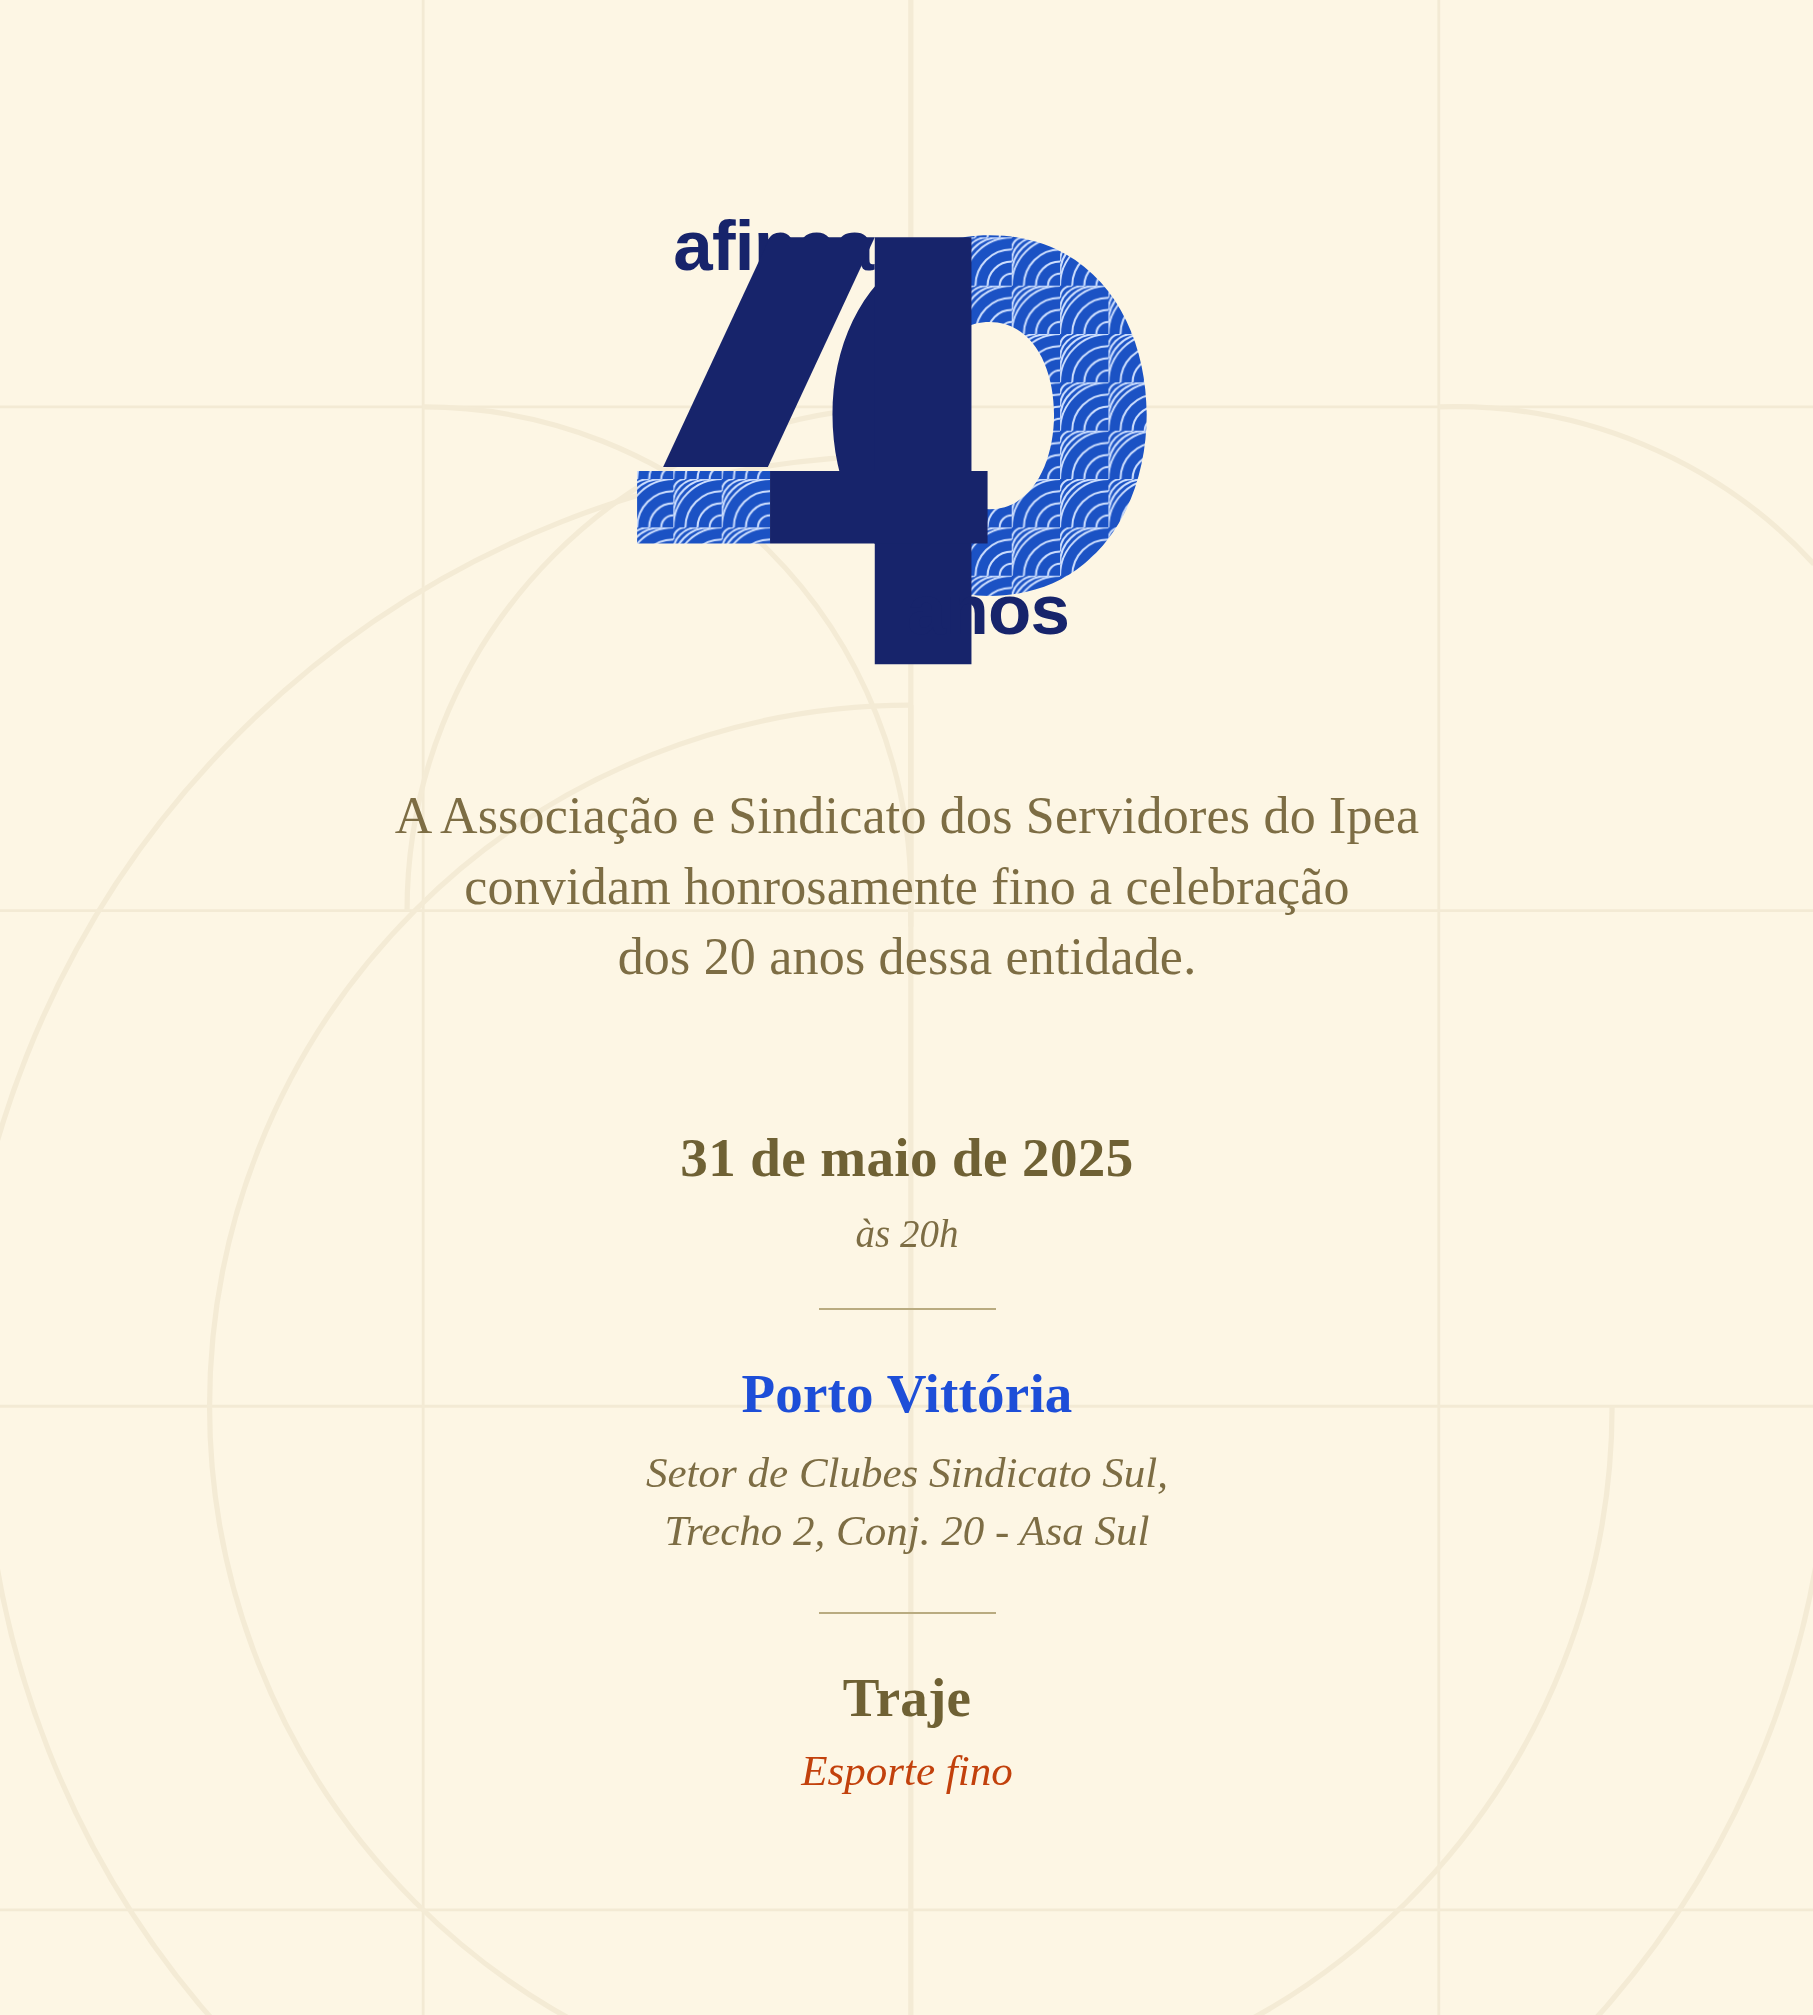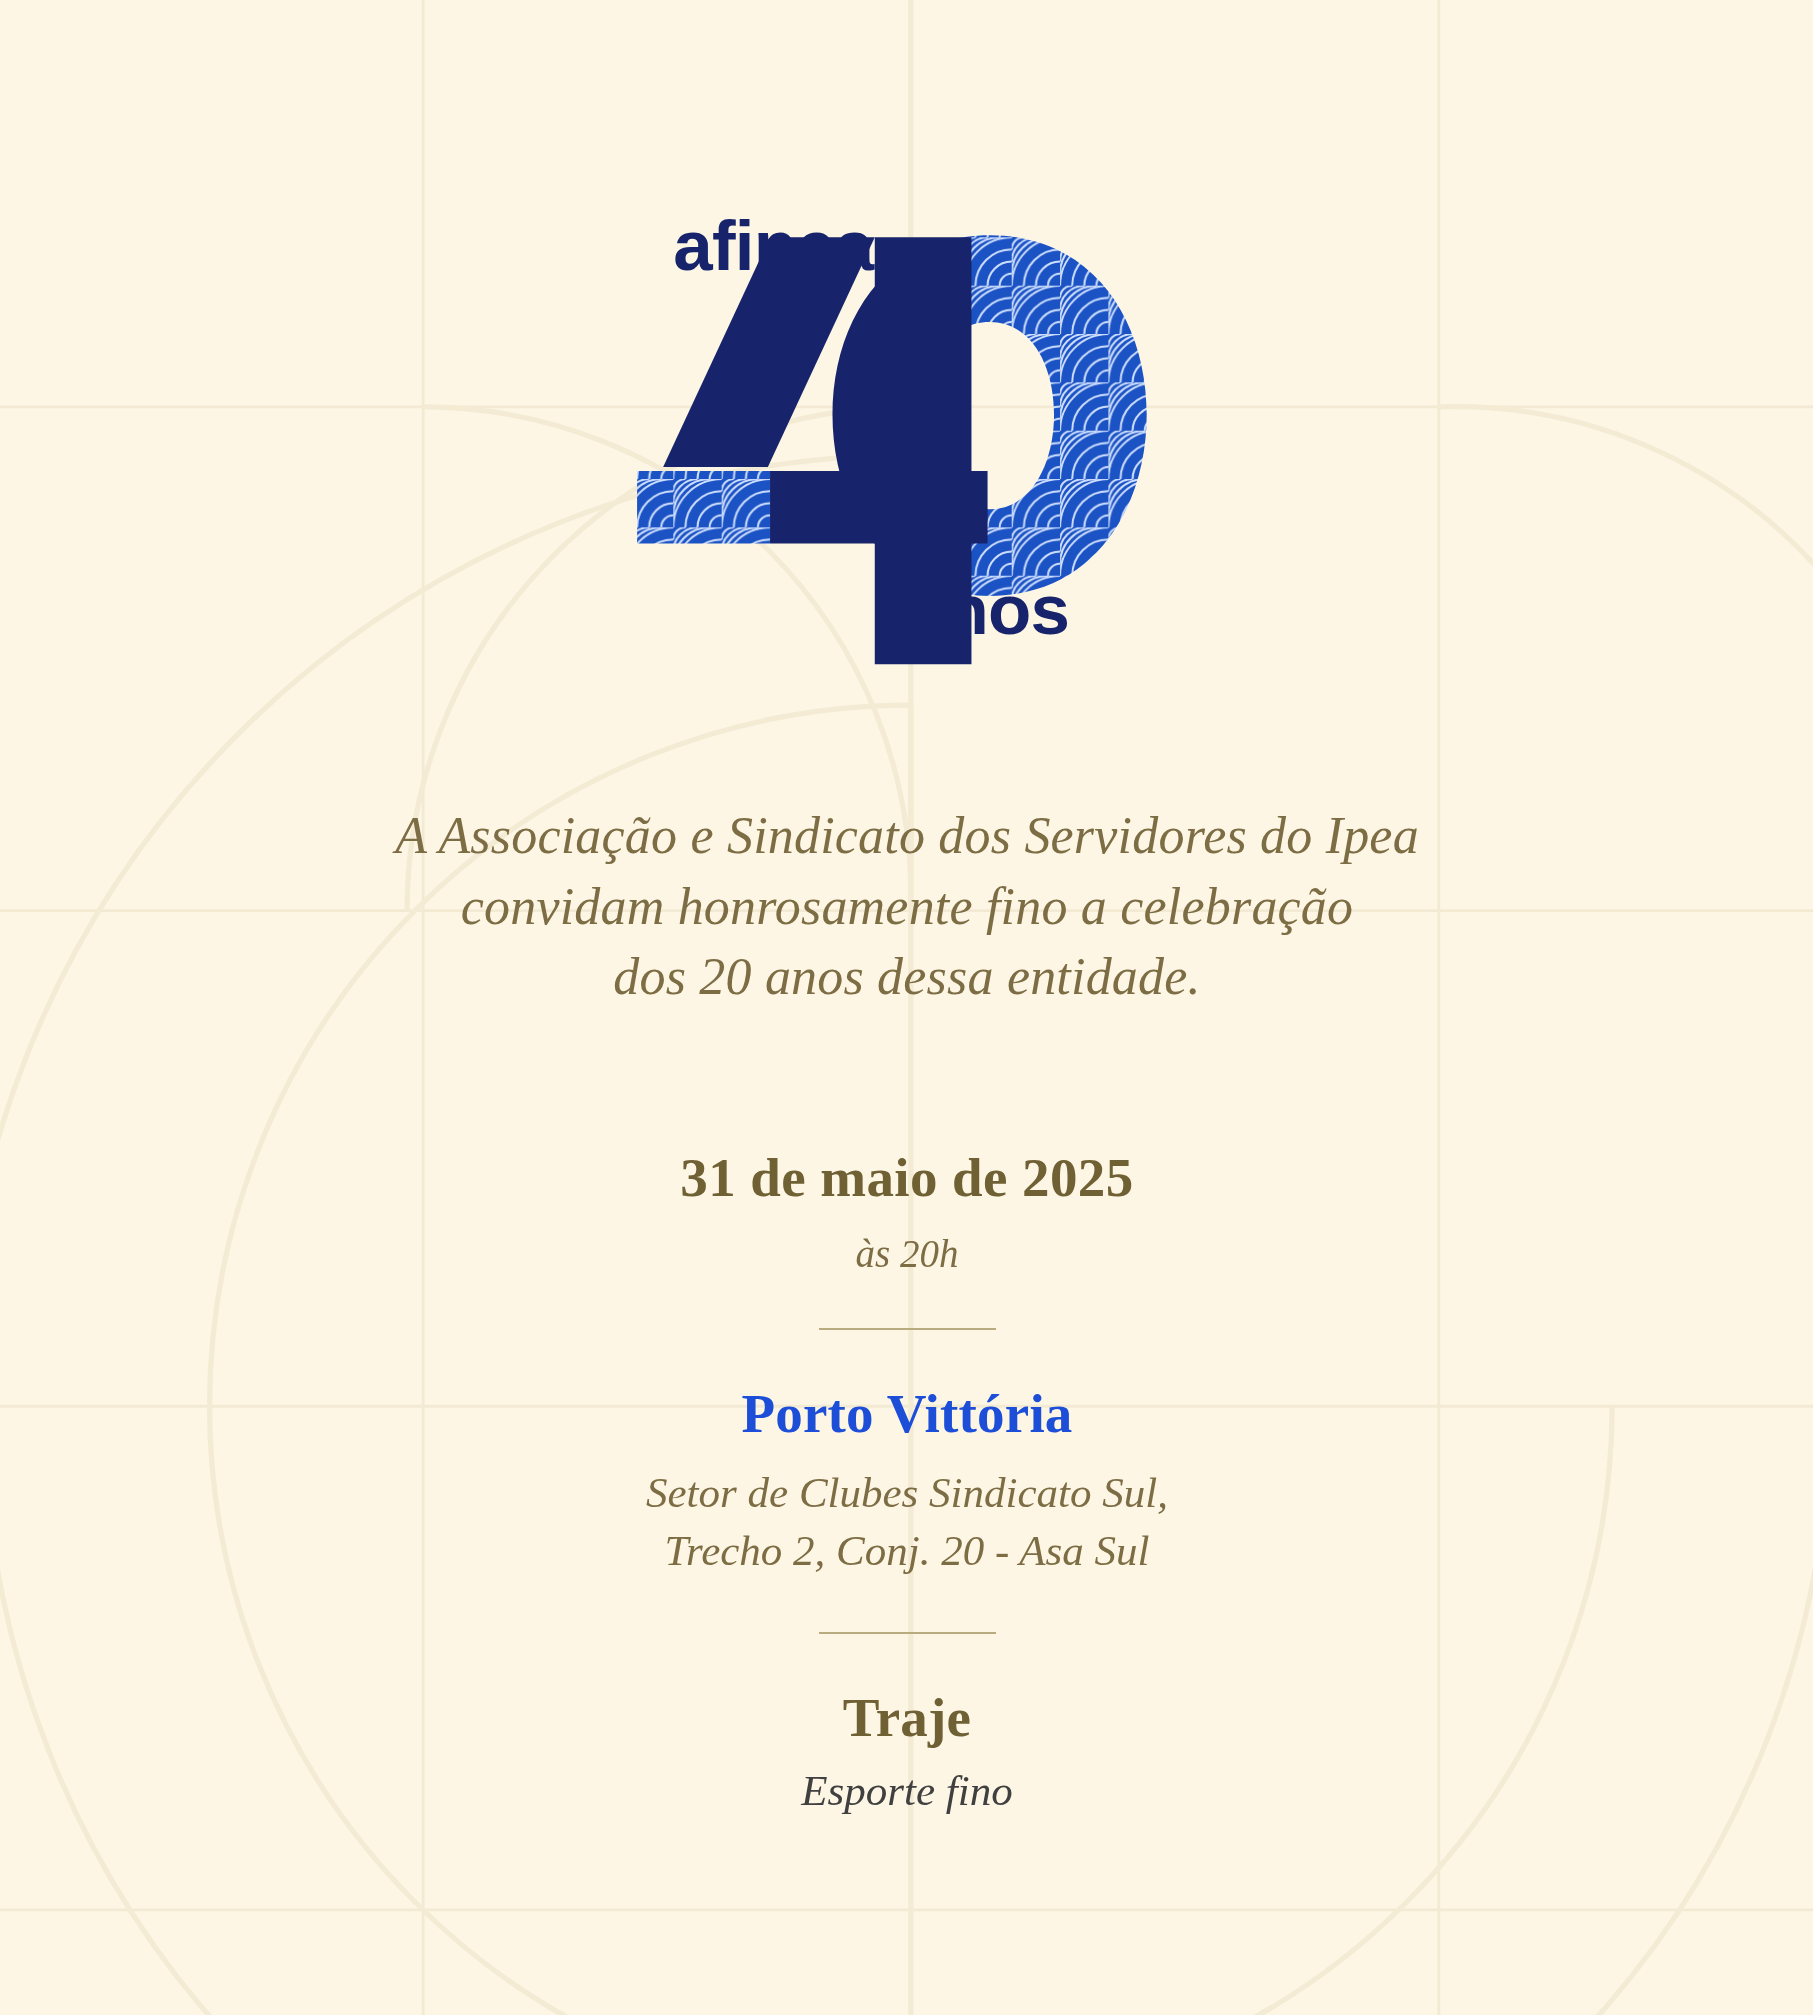"A Associação e Sindicato dos" .invite-text { font-style: italic -> none; margin-top: 48px -> 28px }
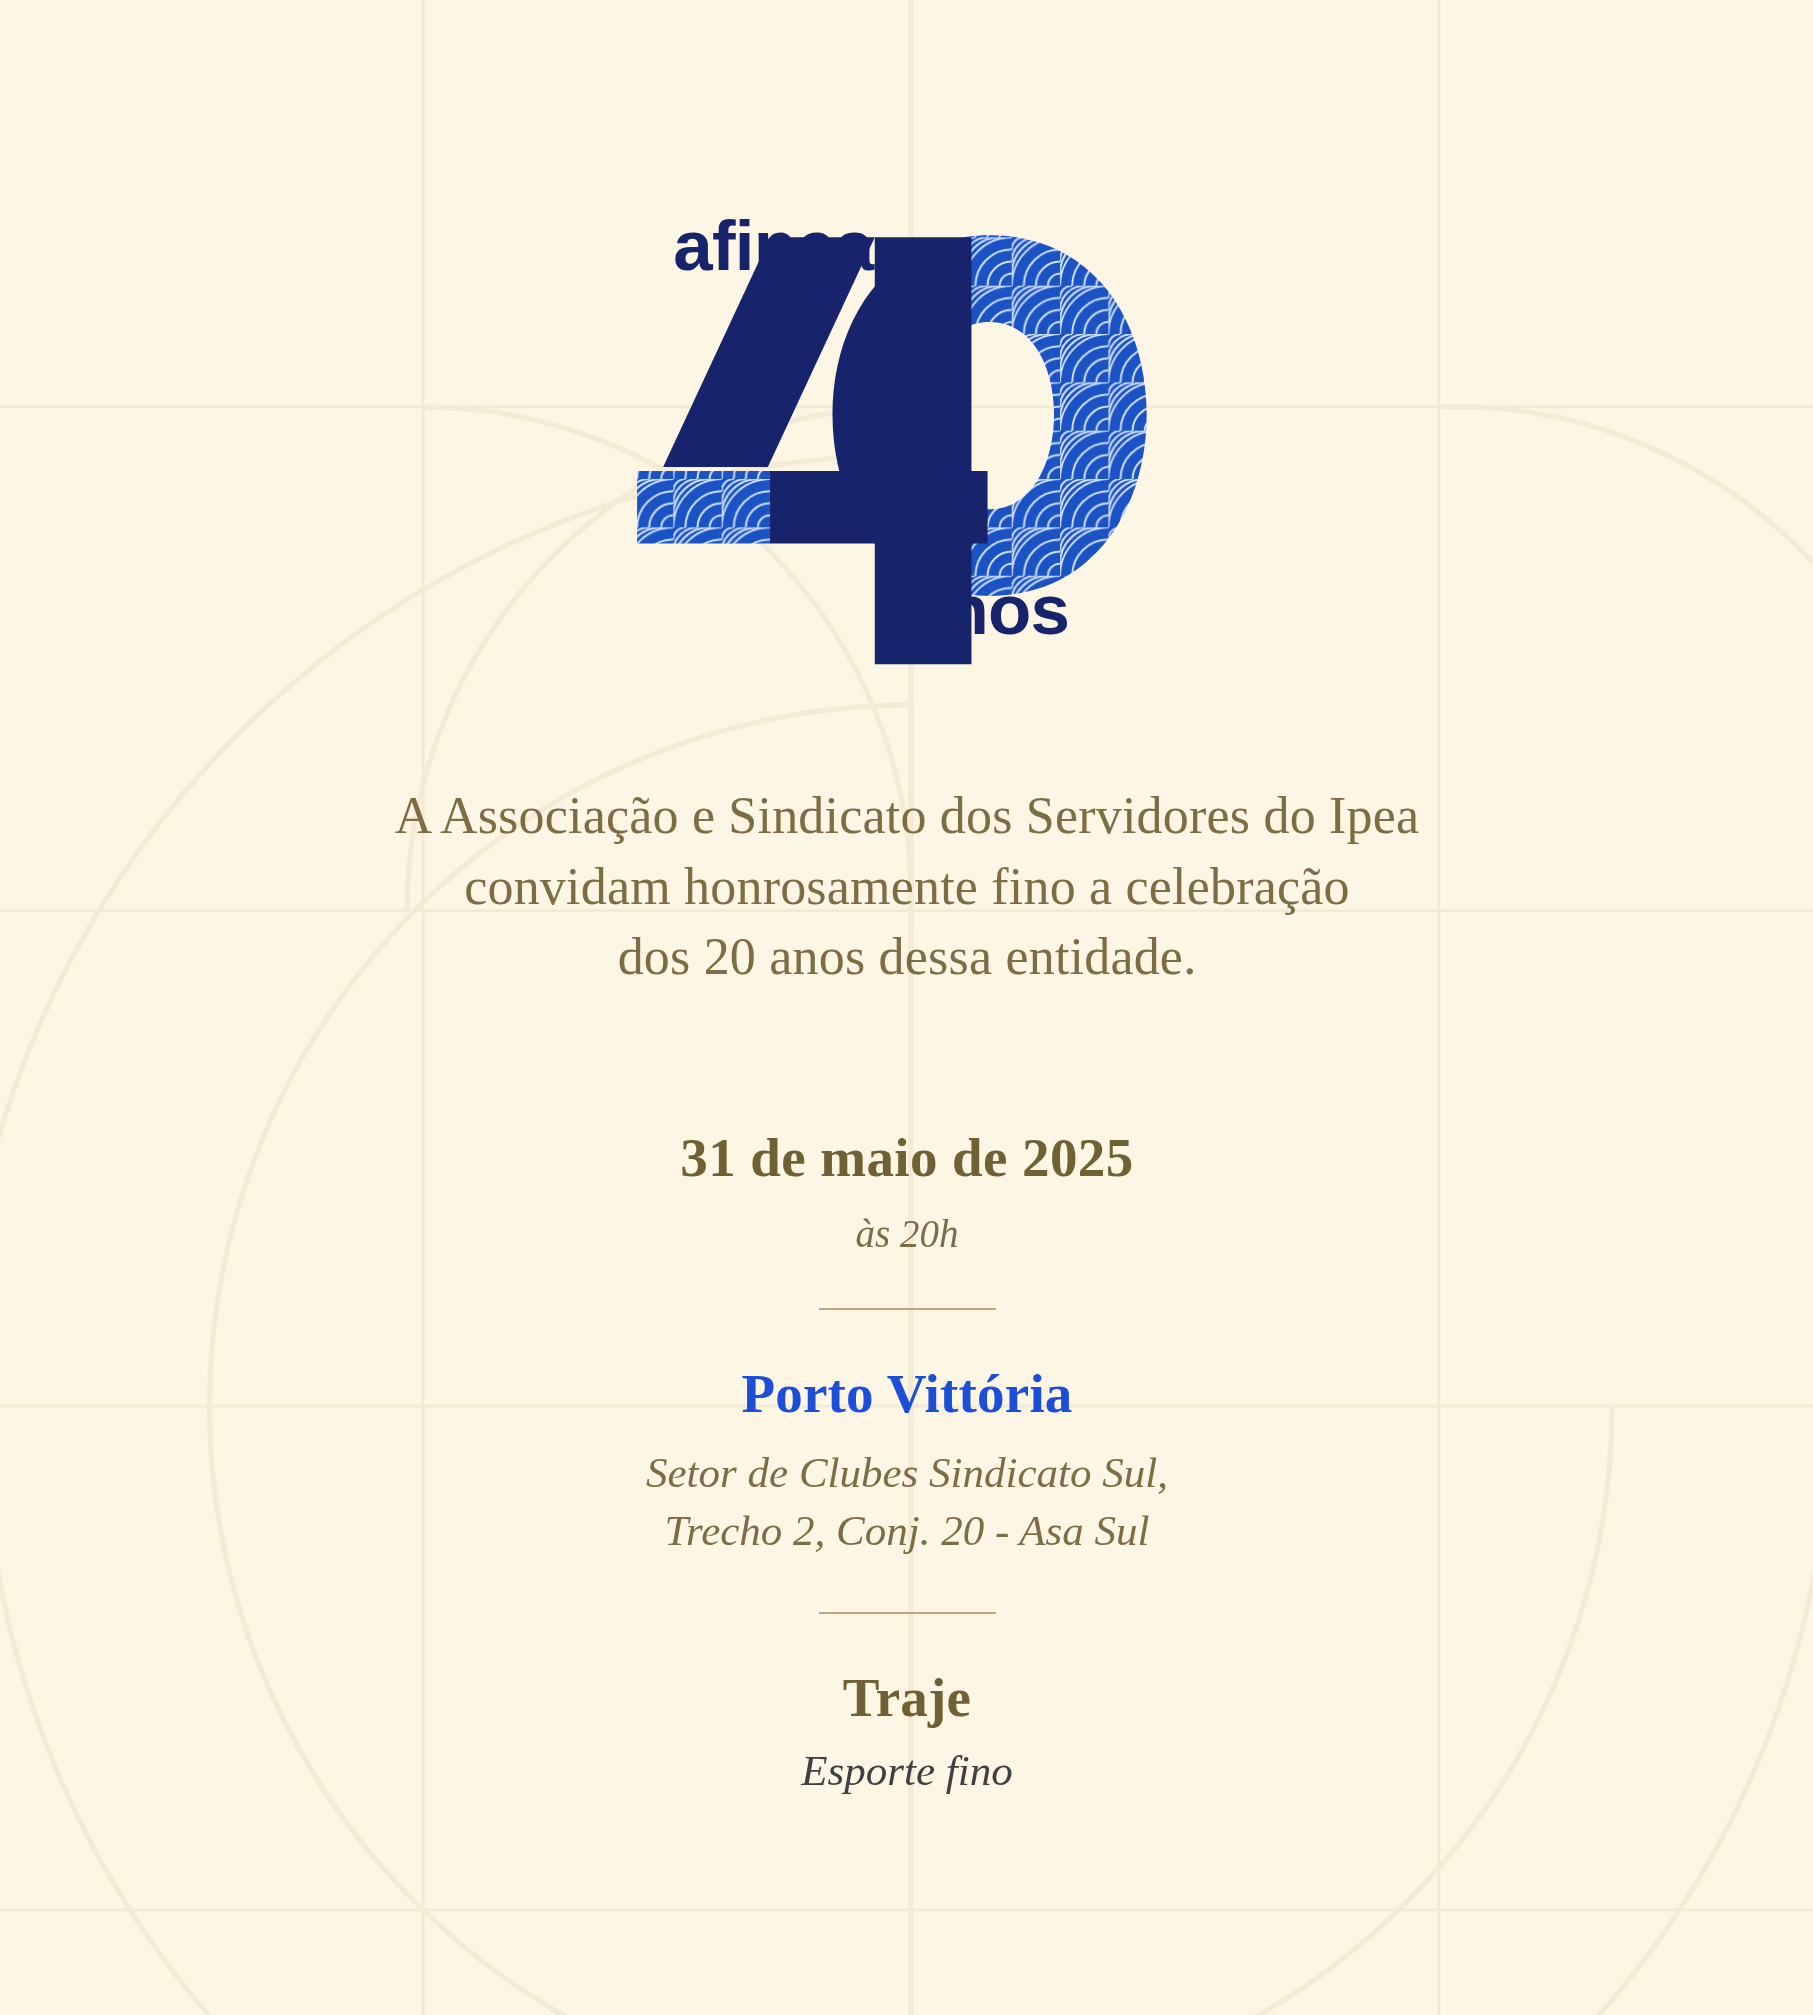"Esporte fino" .dress-value { color: #404040 -> #c2410c }
